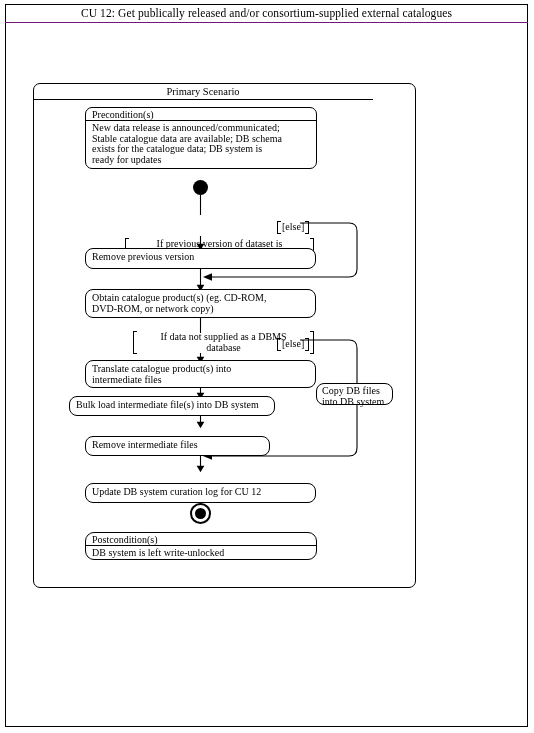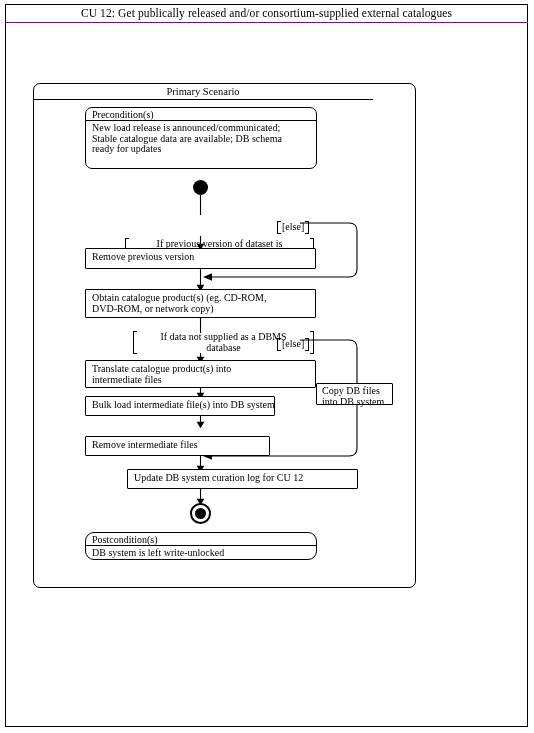"New load release is" div { text: load -> data }
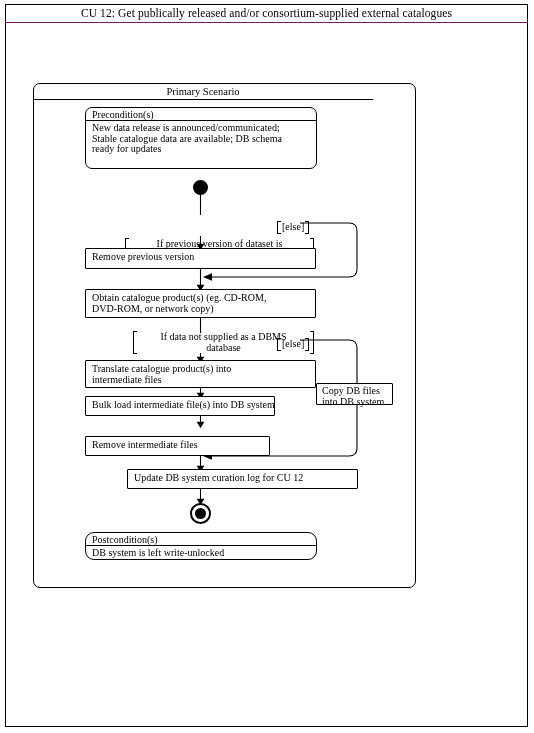"exists for the catalogue data;" div { html: none -> <div>exists for the catalogue data; DB system is</div> }
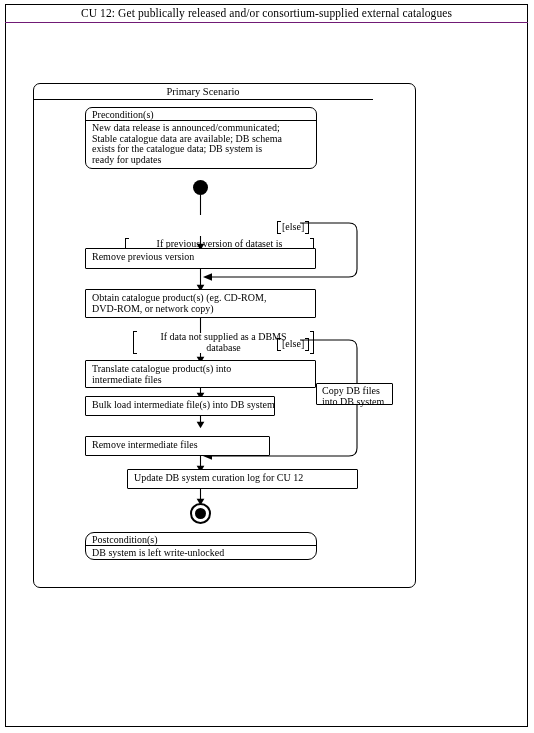"Remove previous version" .action { border-radius: 1px -> 8px }
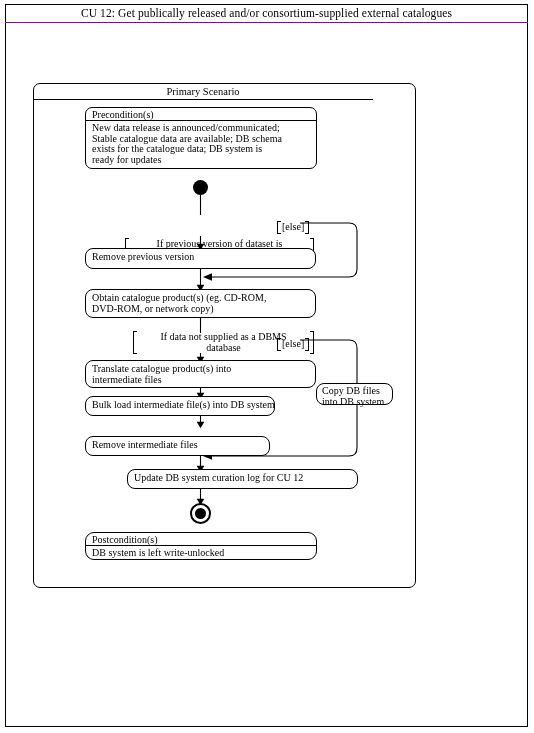"Bulk load intermediate file(s) into" div.action { left: 85px -> 69px; width: 190px -> 206px }
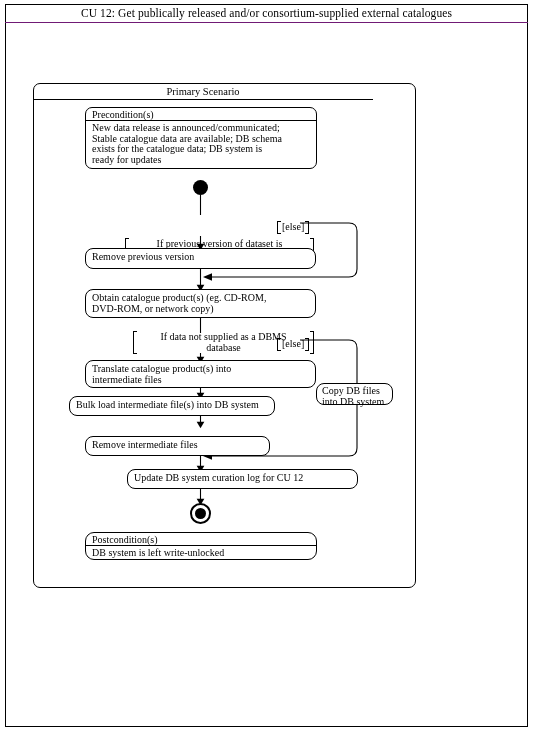"Update DB system curation log" div.action { margin-left: 42px -> none; top: 469px -> 483px }
